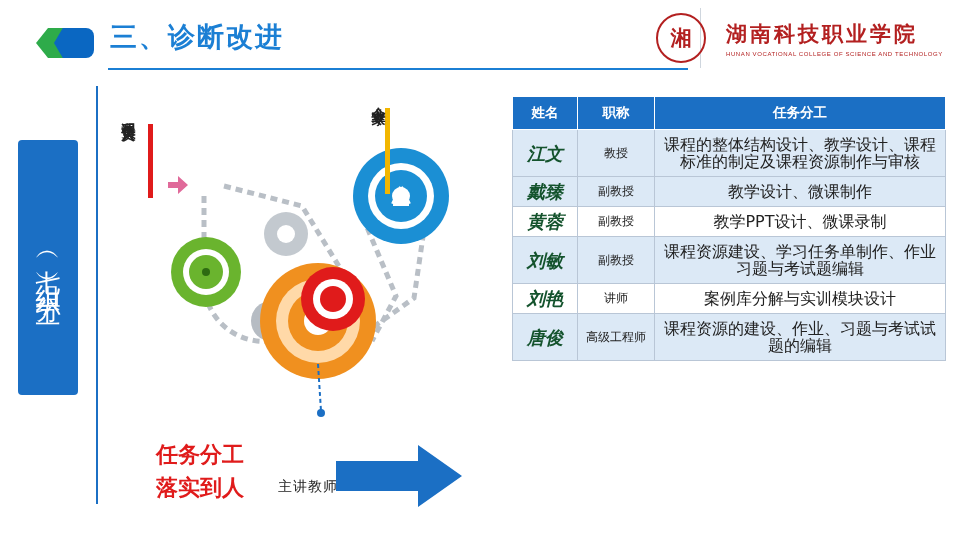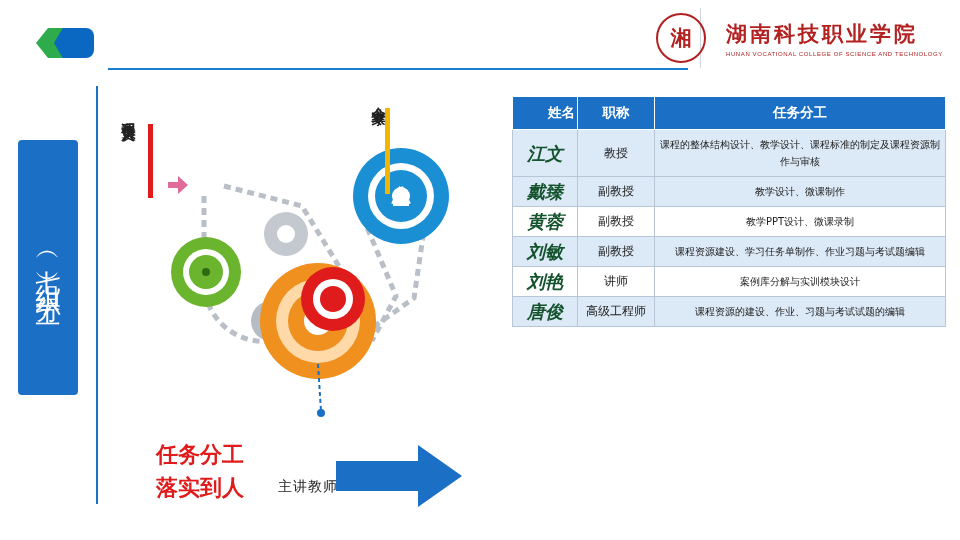"三、诊断改进" div.header-title { html: none -> <div>三、诊断改进</div> }
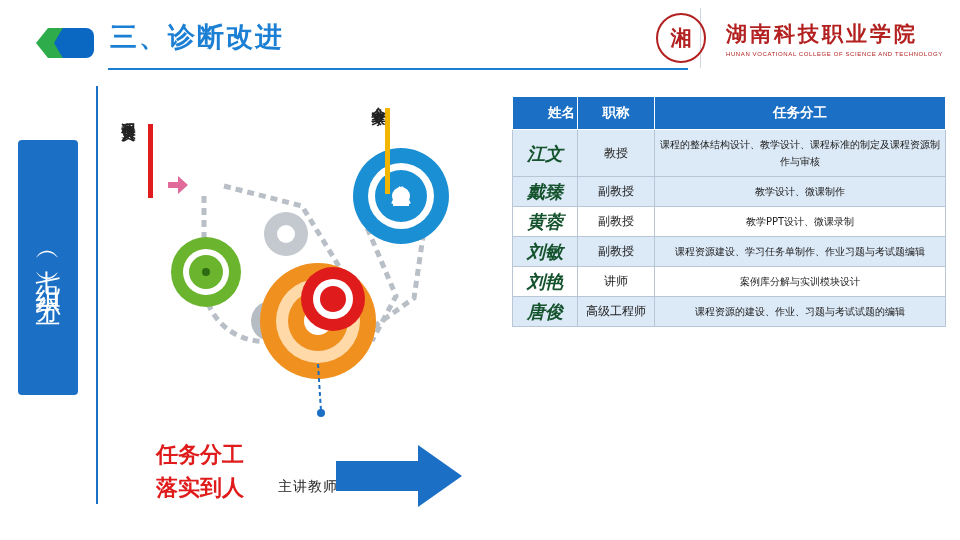"姓名" .col-name { text-align: right -> none }
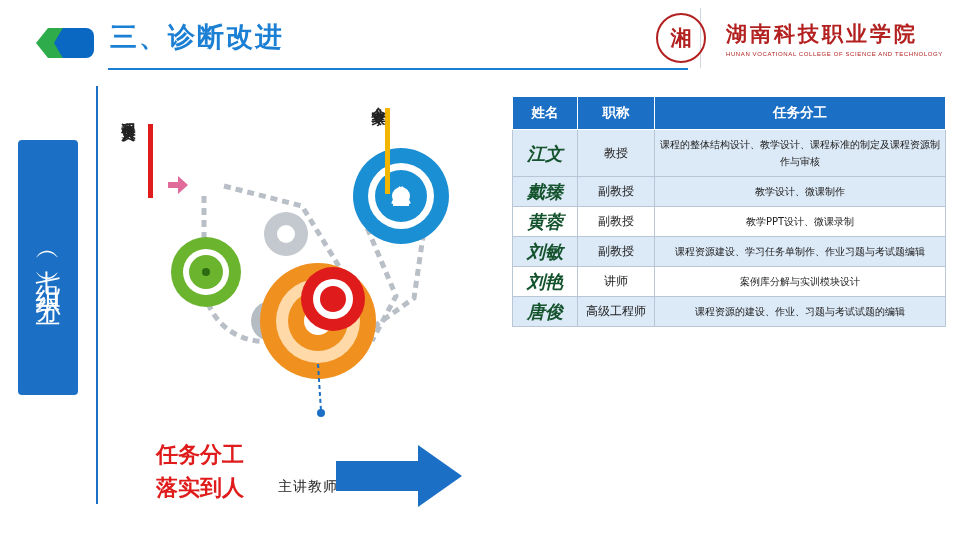"课程的整体结构设计、教学设计、课程标准的制定及课程资源制作与审核" td { font-size: 10px -> 16px }
